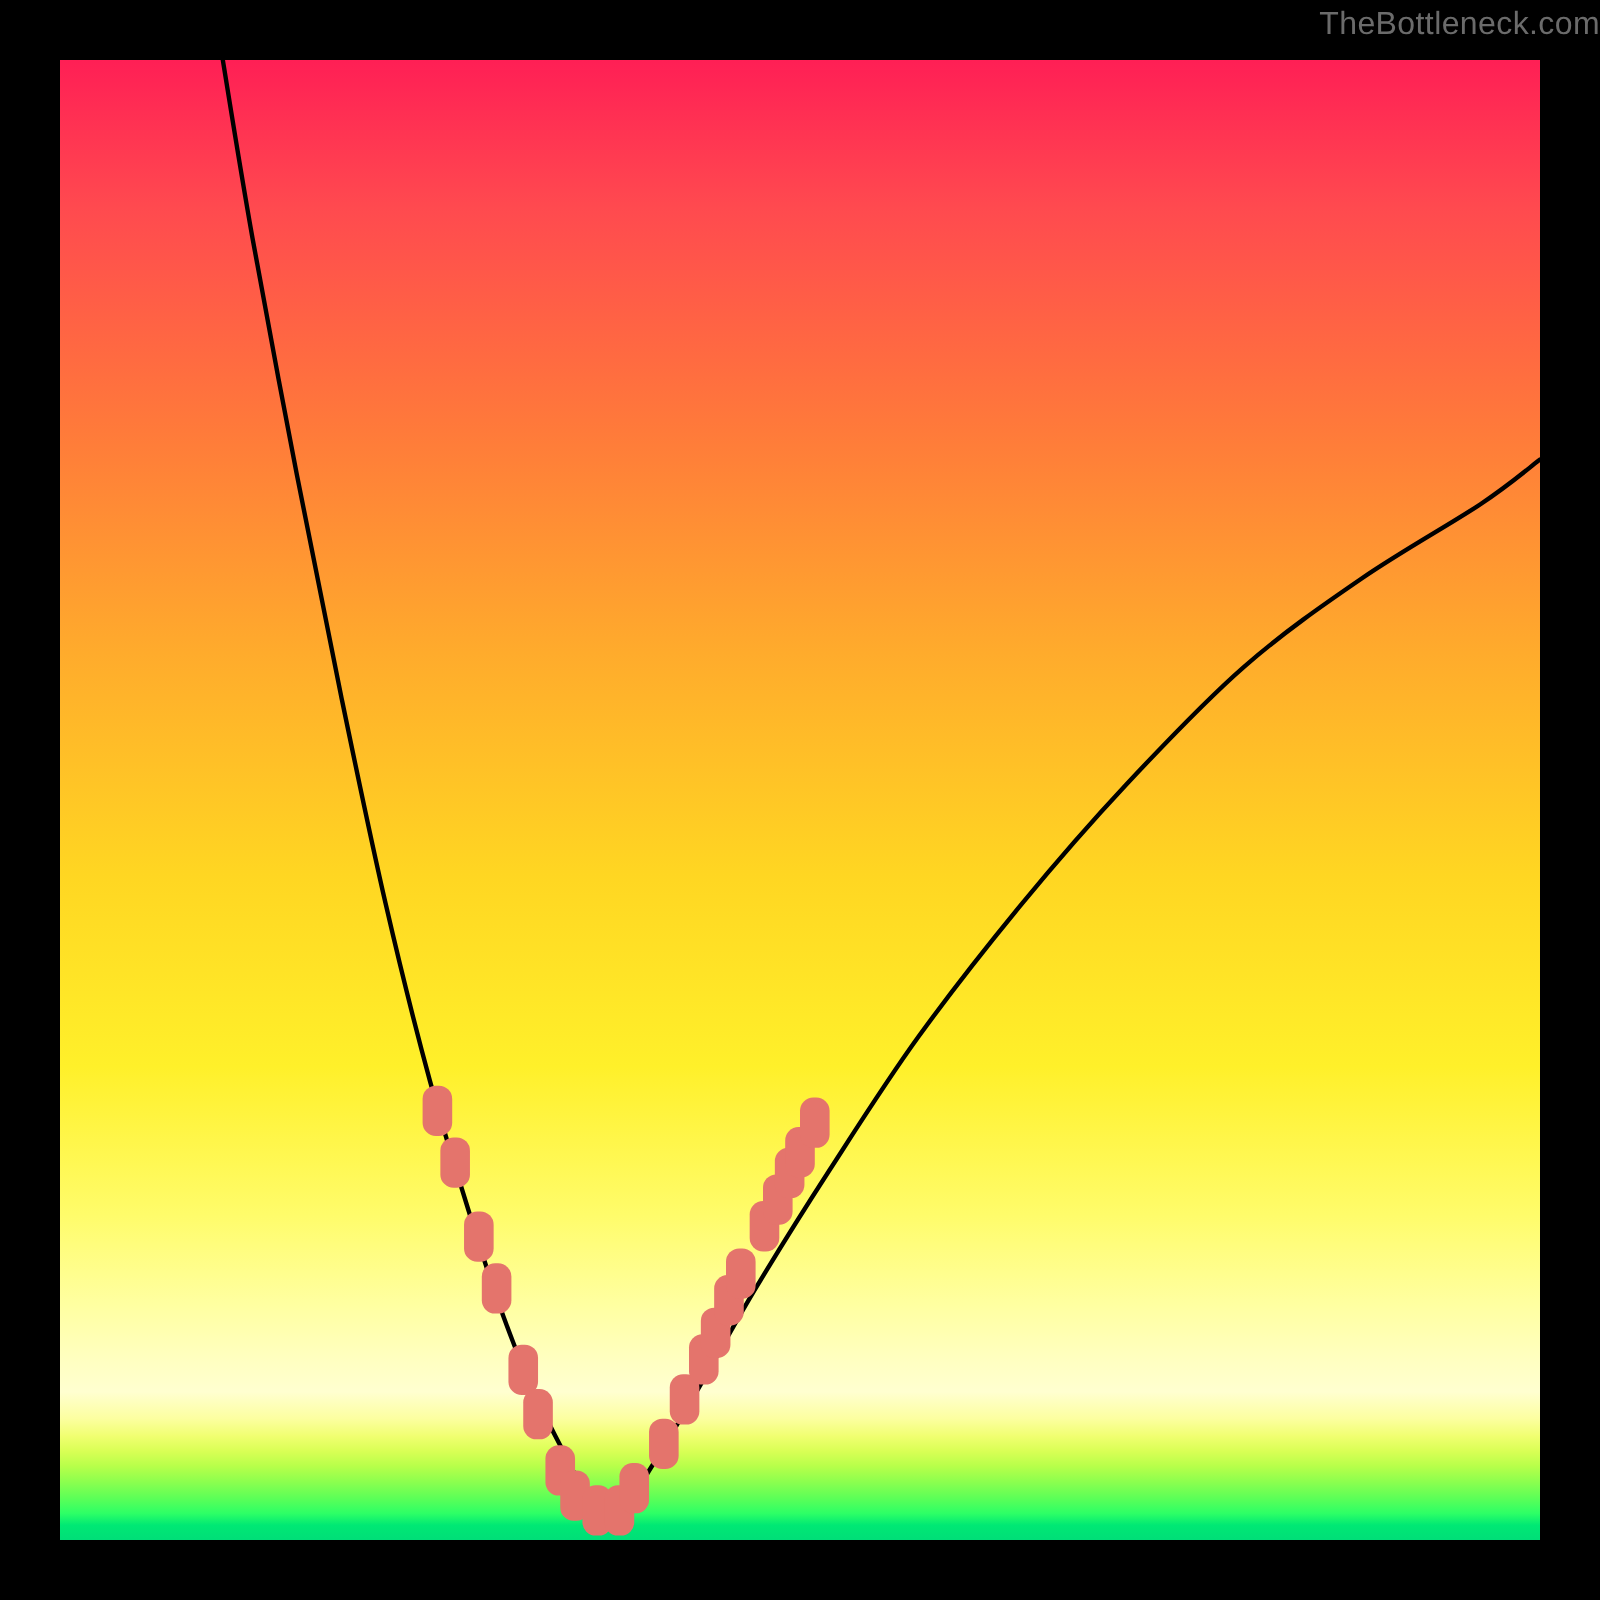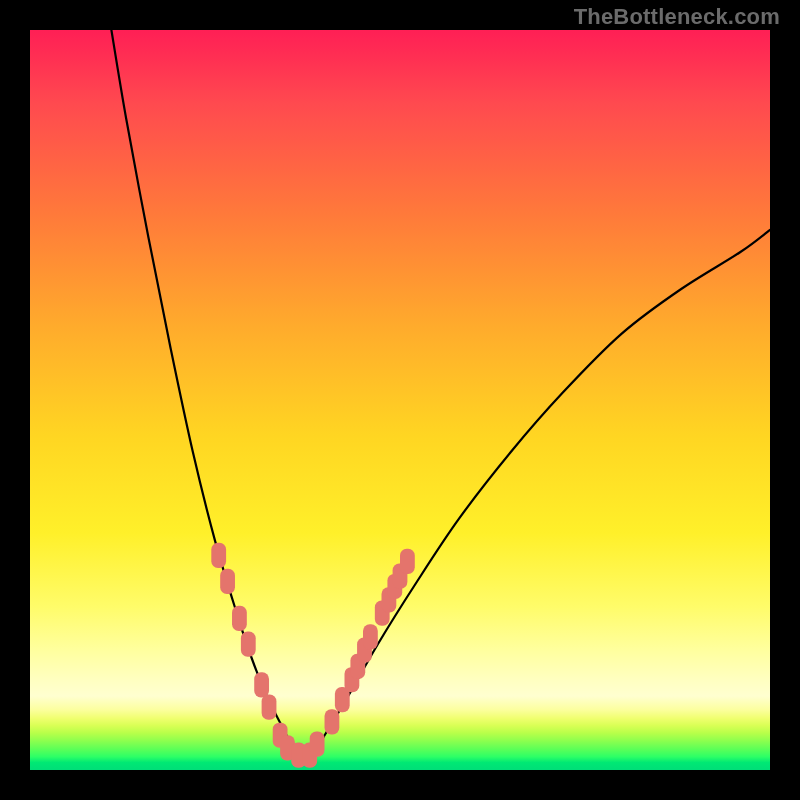"TheBottleneck.com" .watermark { font-size: 22px -> 16px; font-weight: 700 -> 400; right: 20px -> 0 }
